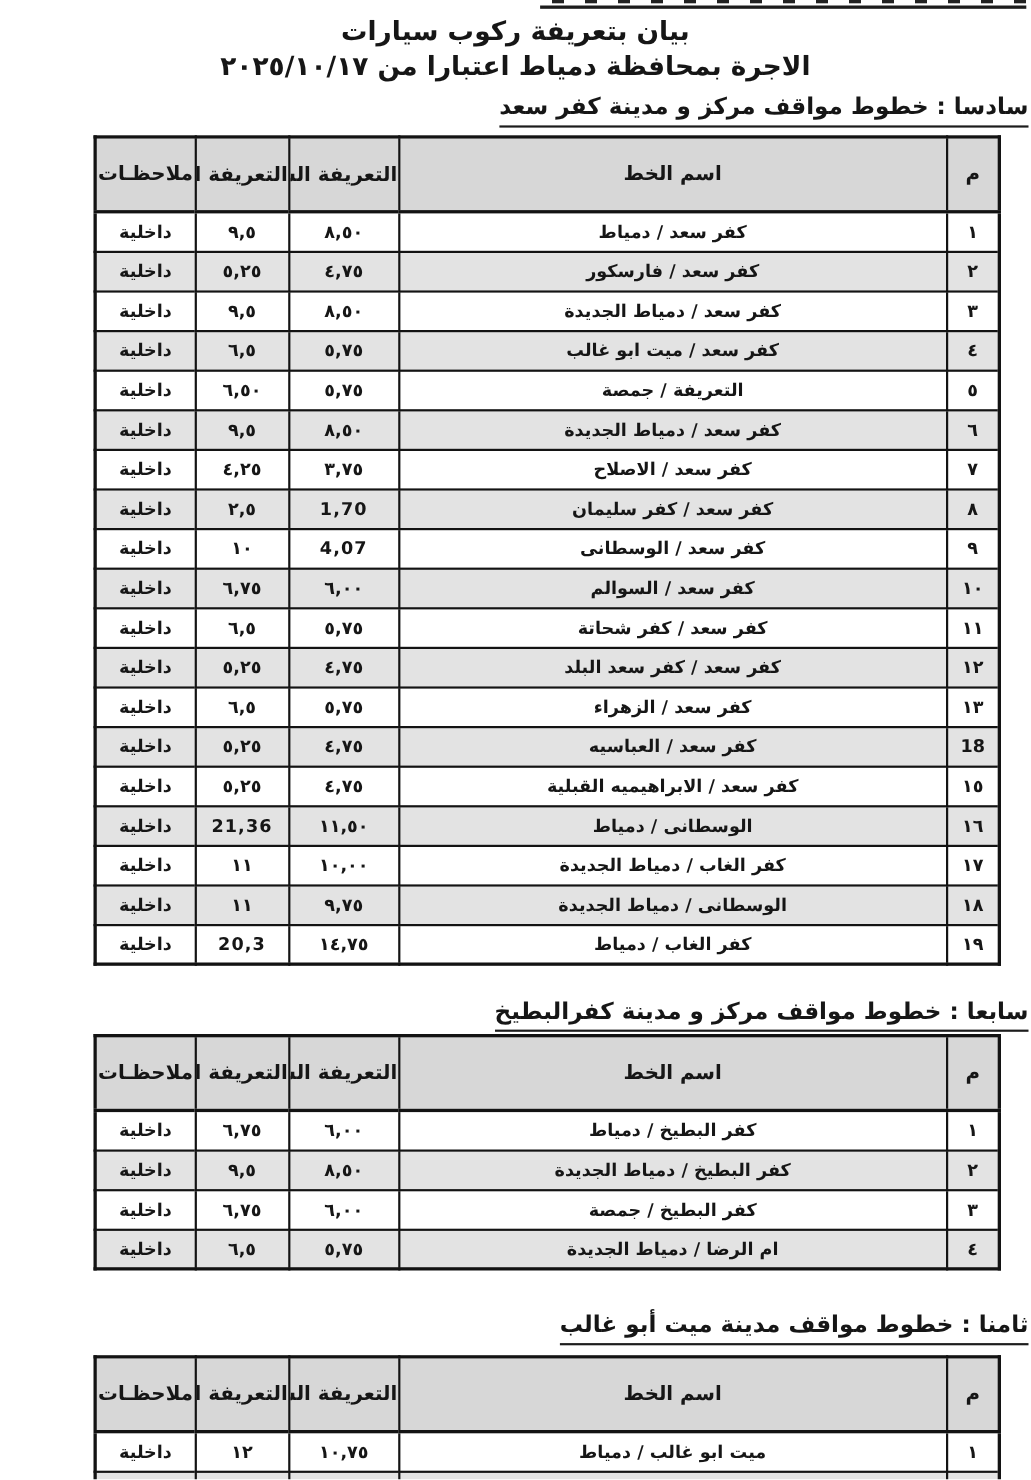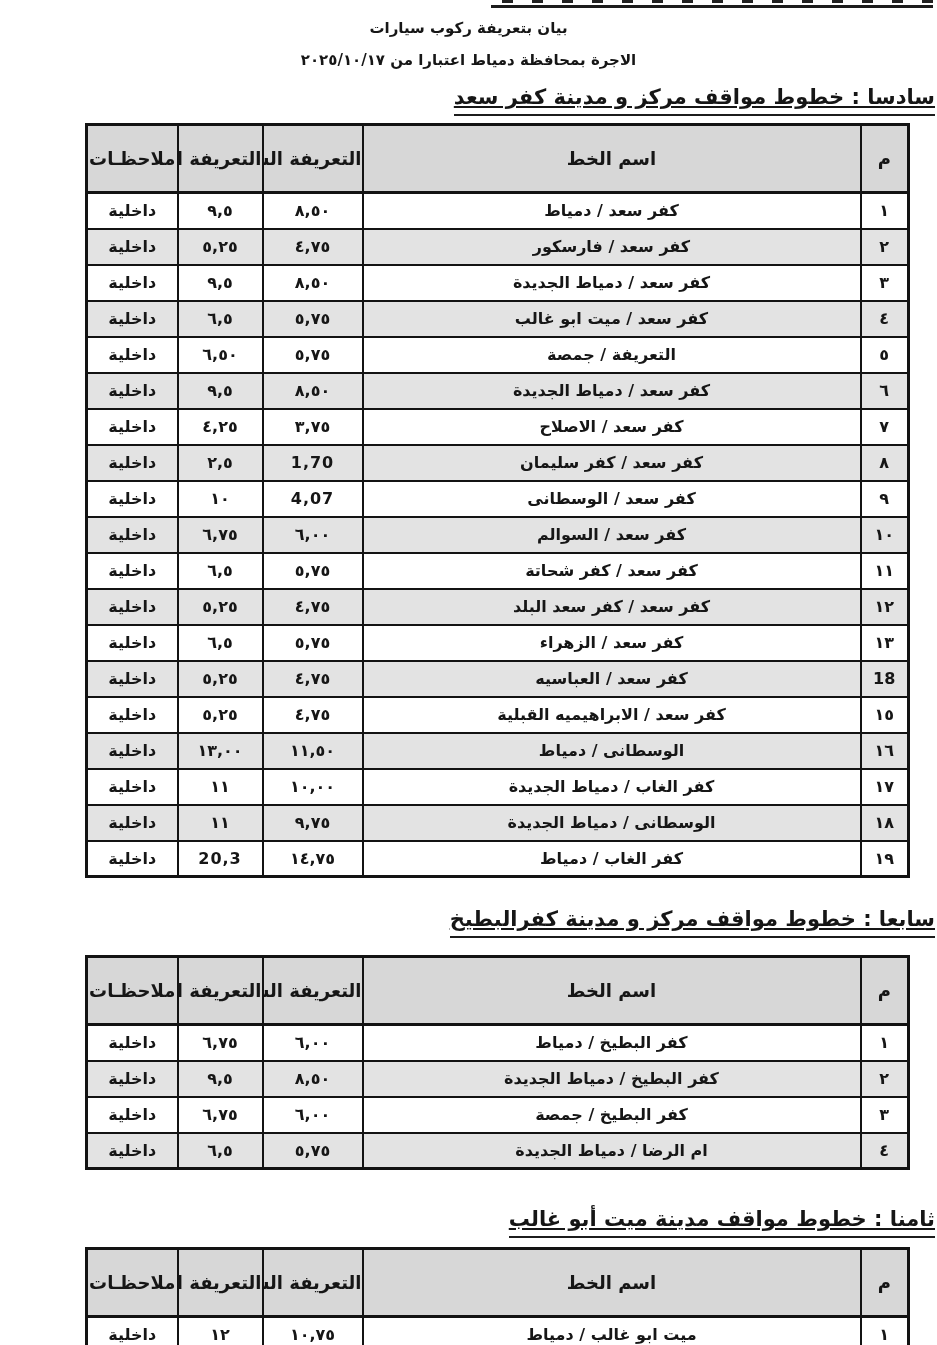"بيان بتعريفة ركوب سيارات" .doc-title { font-size: 15px -> 24px }
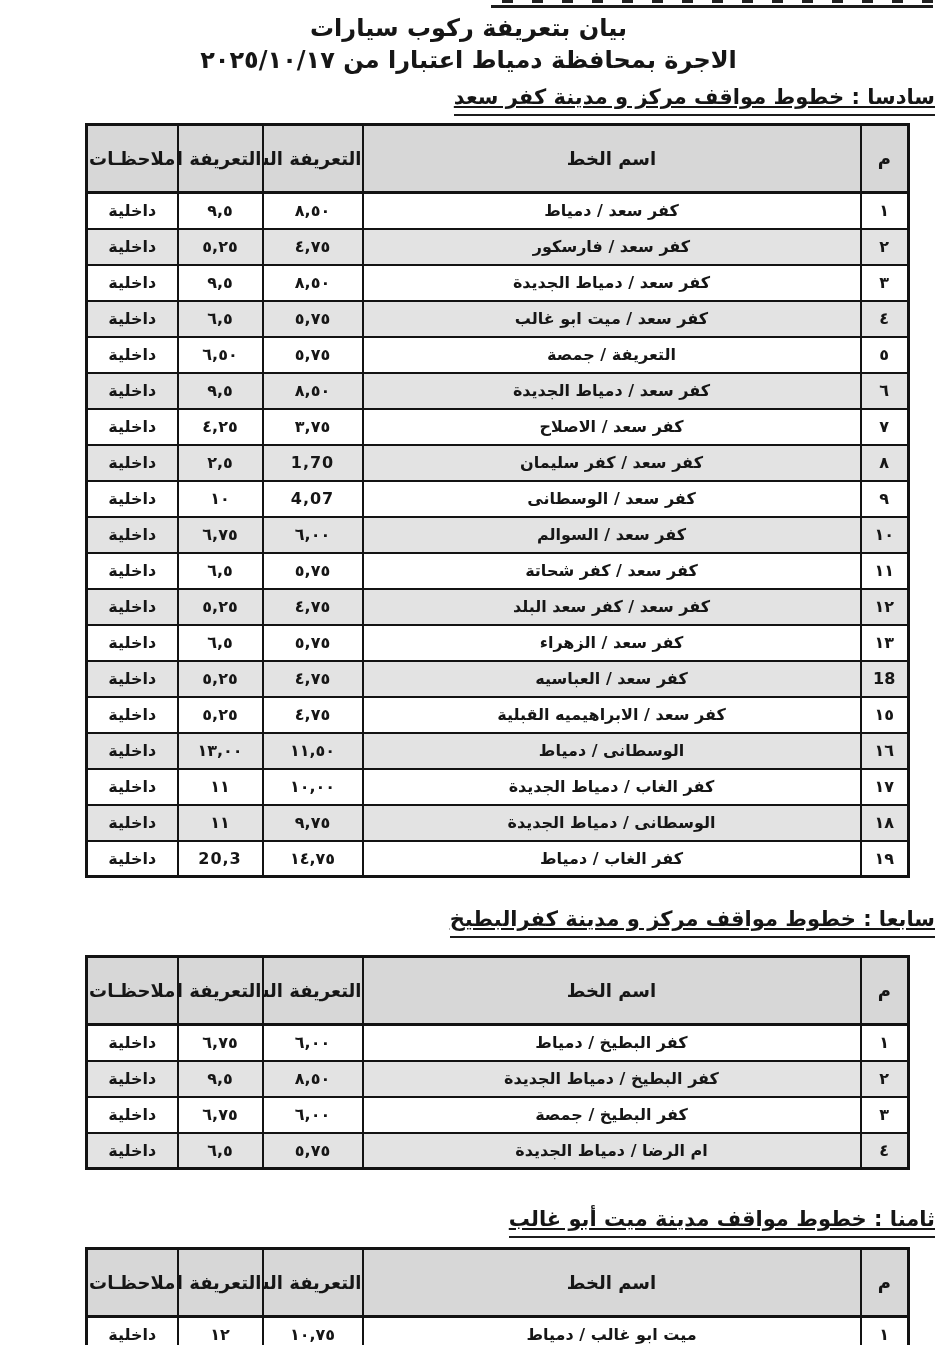"سادسا : خطوط مواقف مركز" .section-title { text-decoration: underline -> none }
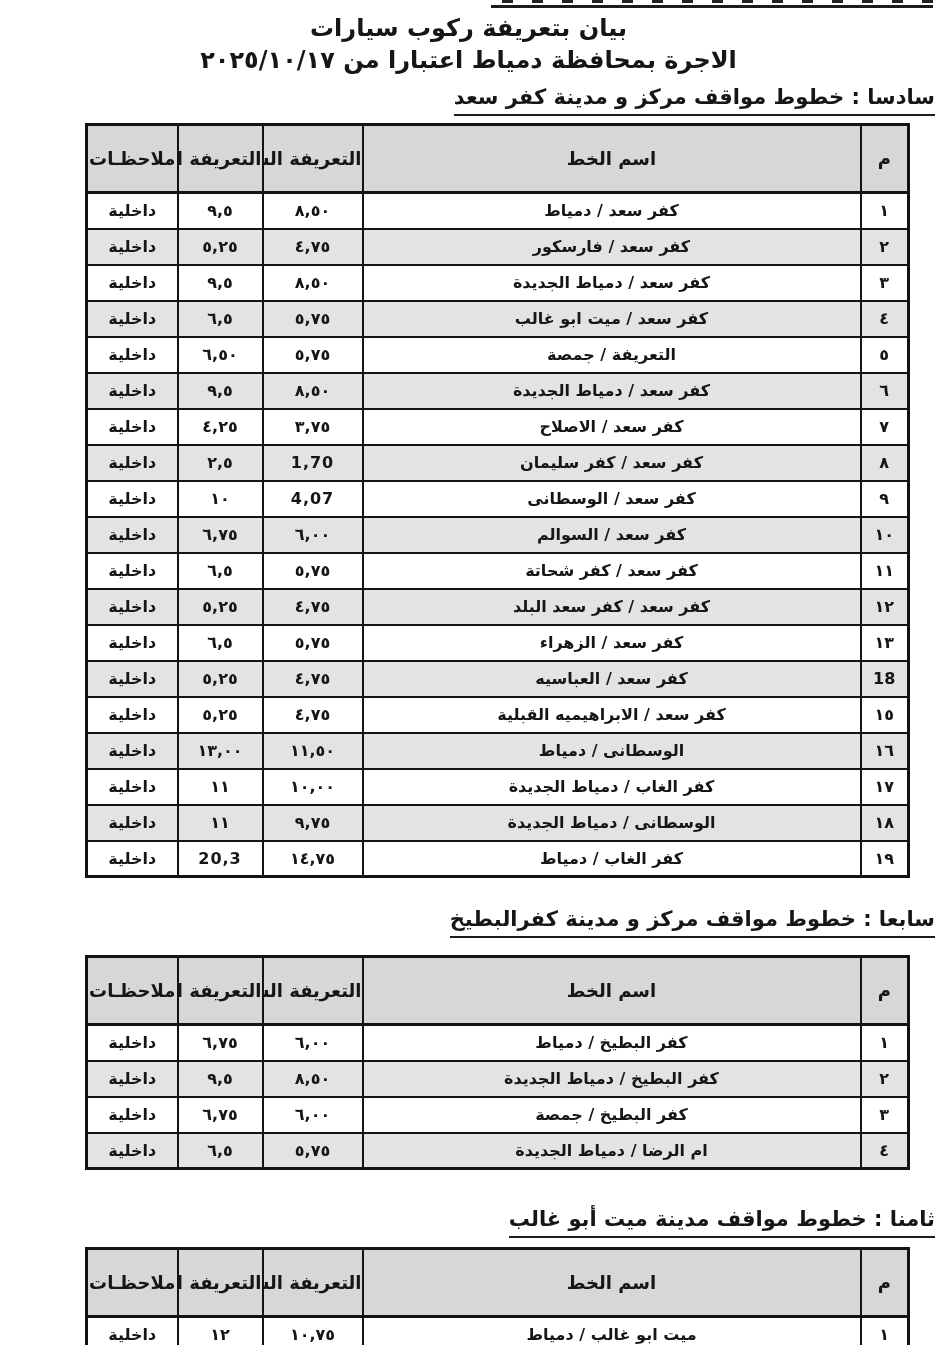"١٣,٠٠" td.col-new { text: ١٣,٠٠ -> 21,36 }
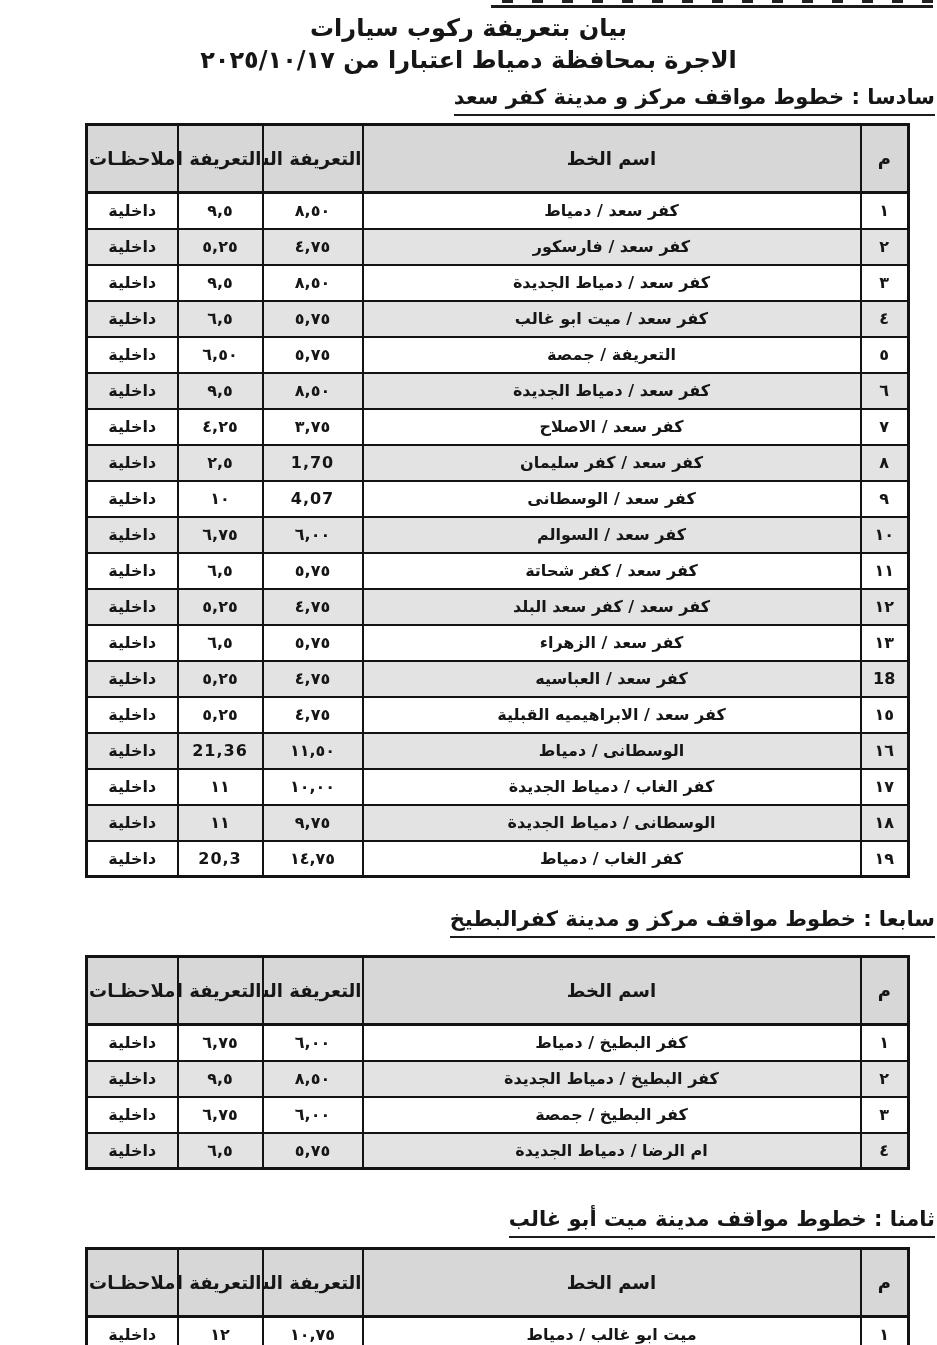"سابعا : خطوط مواقف مركز" .sec-7 .section-title-wrap { margin-bottom: 17px -> 2px }
